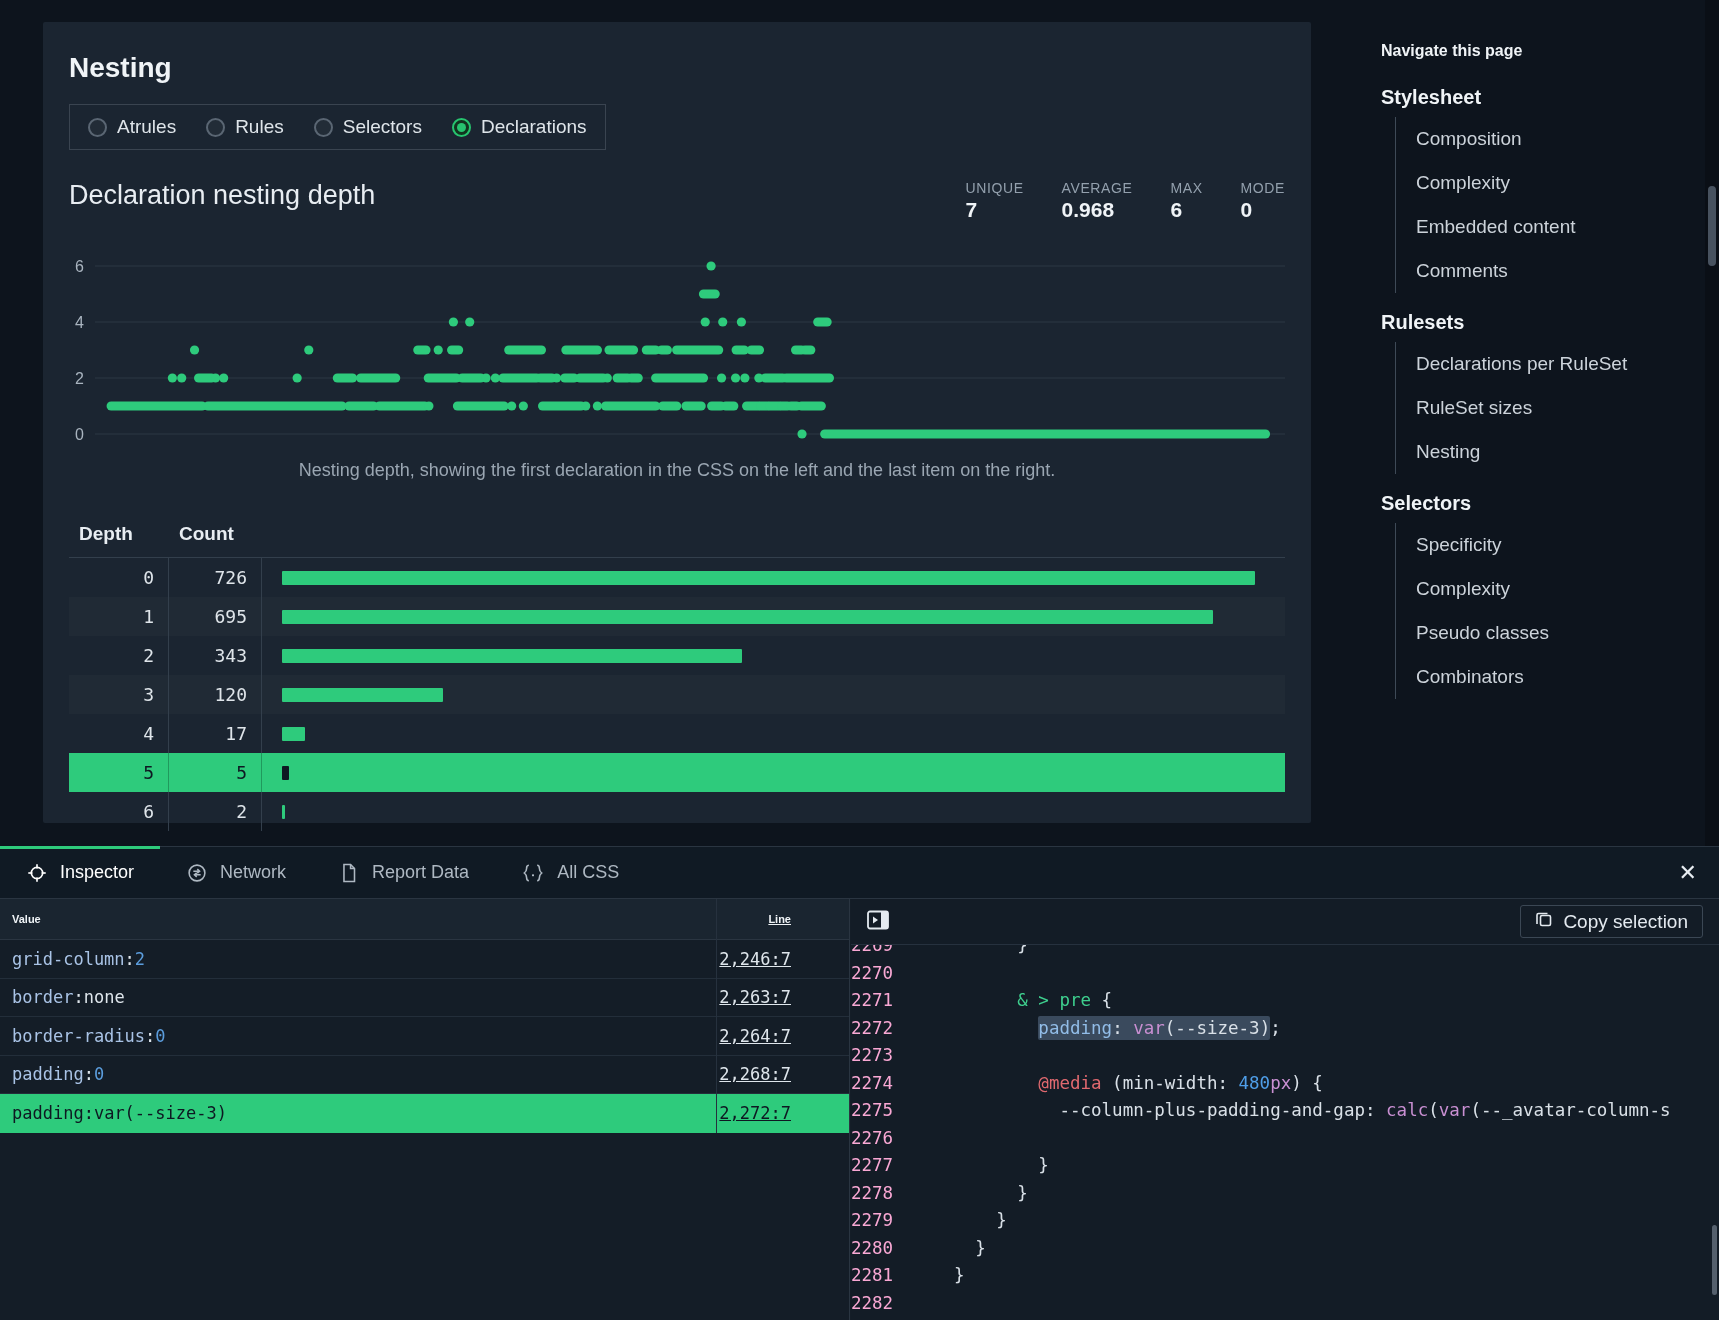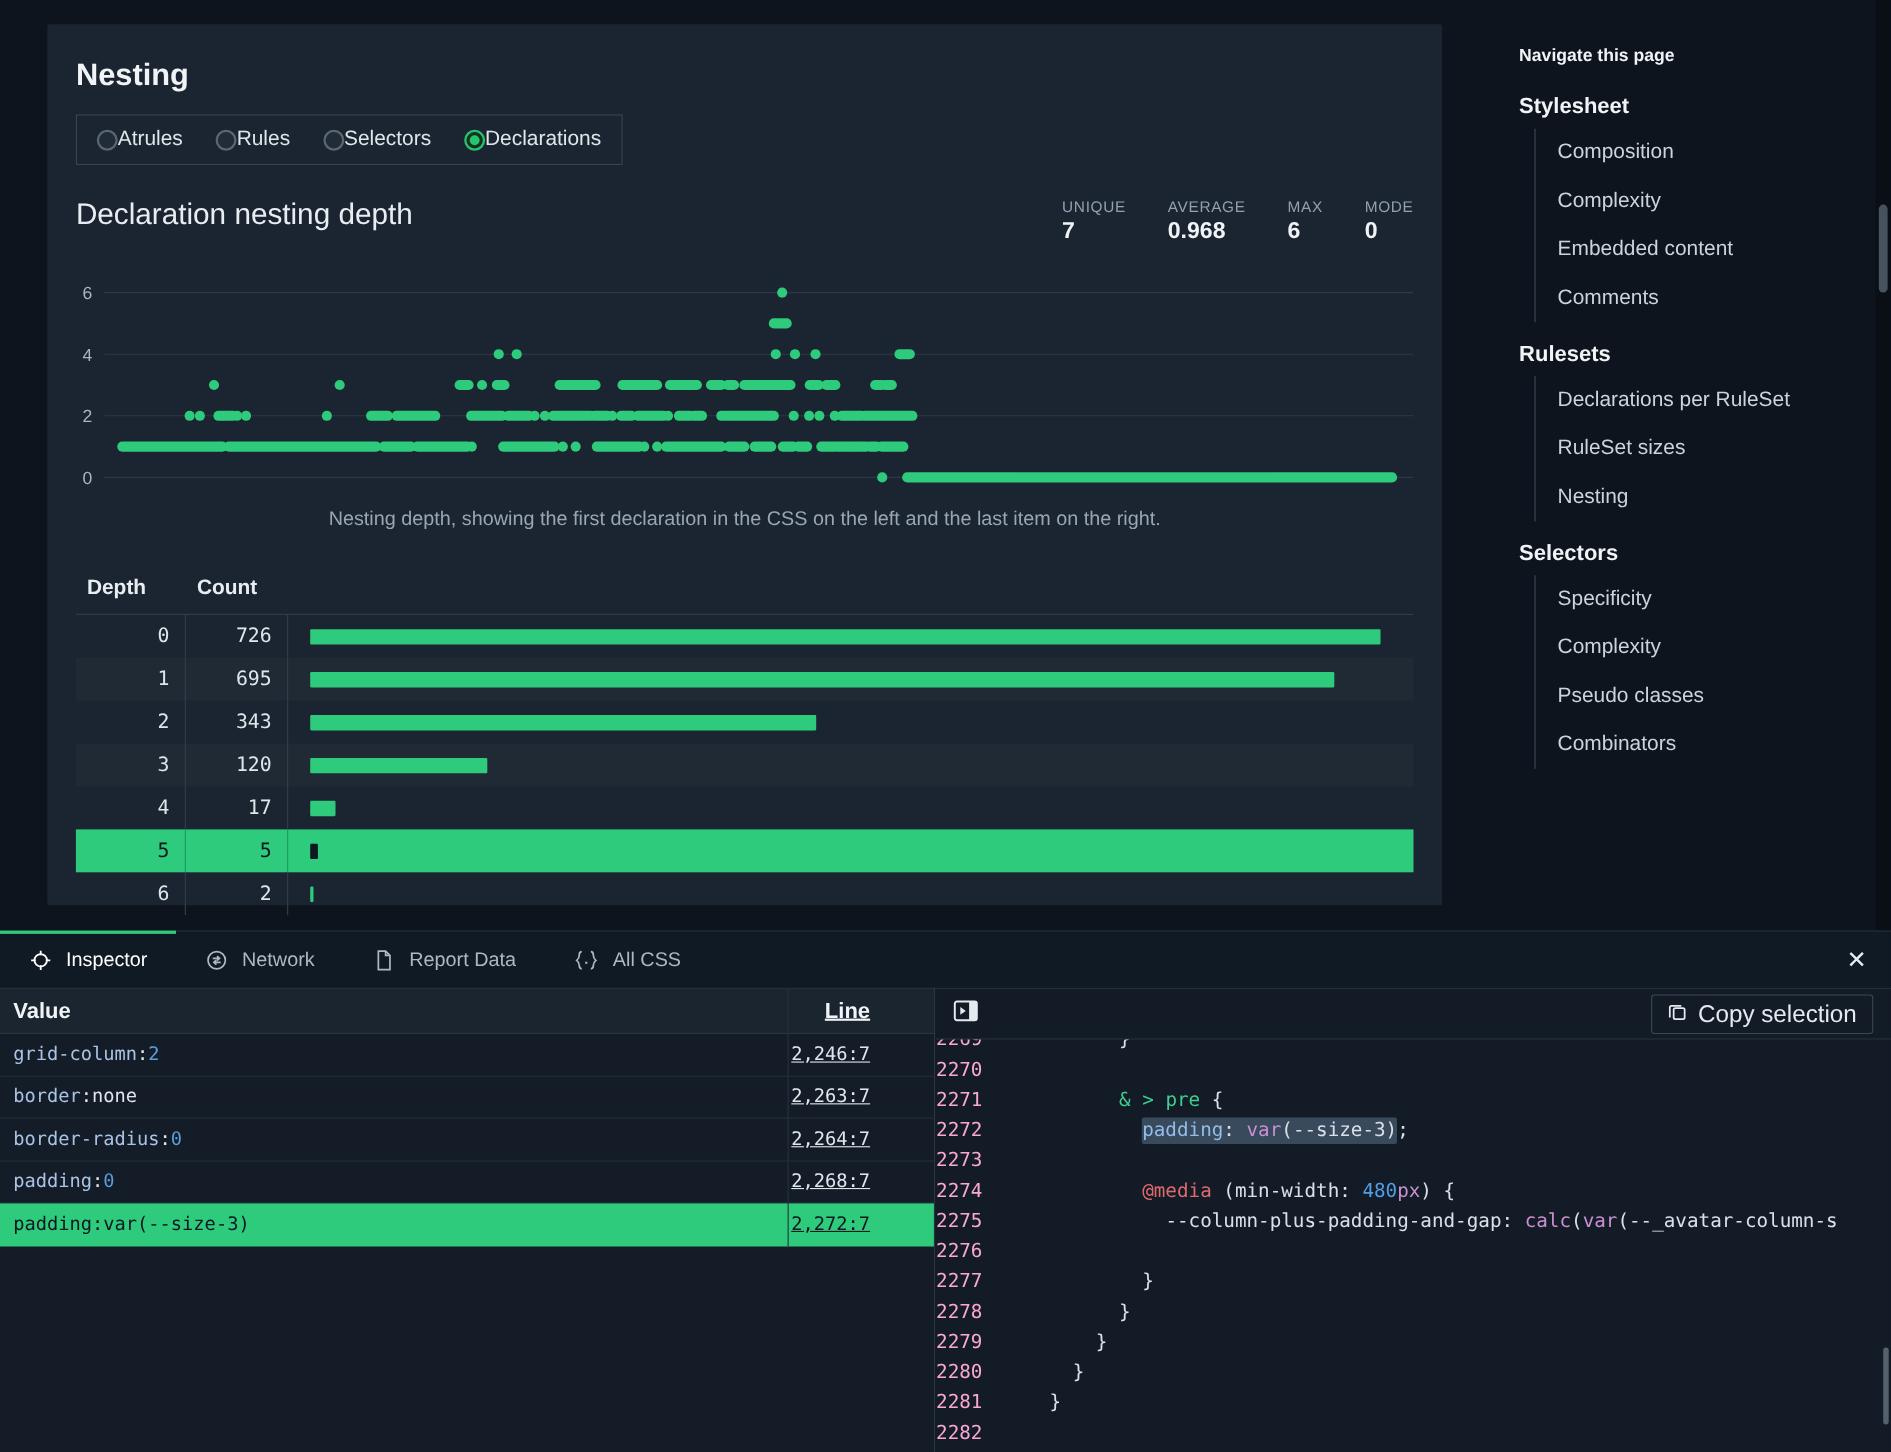"Atrules" .radio-opt { gap: none -> 10px }
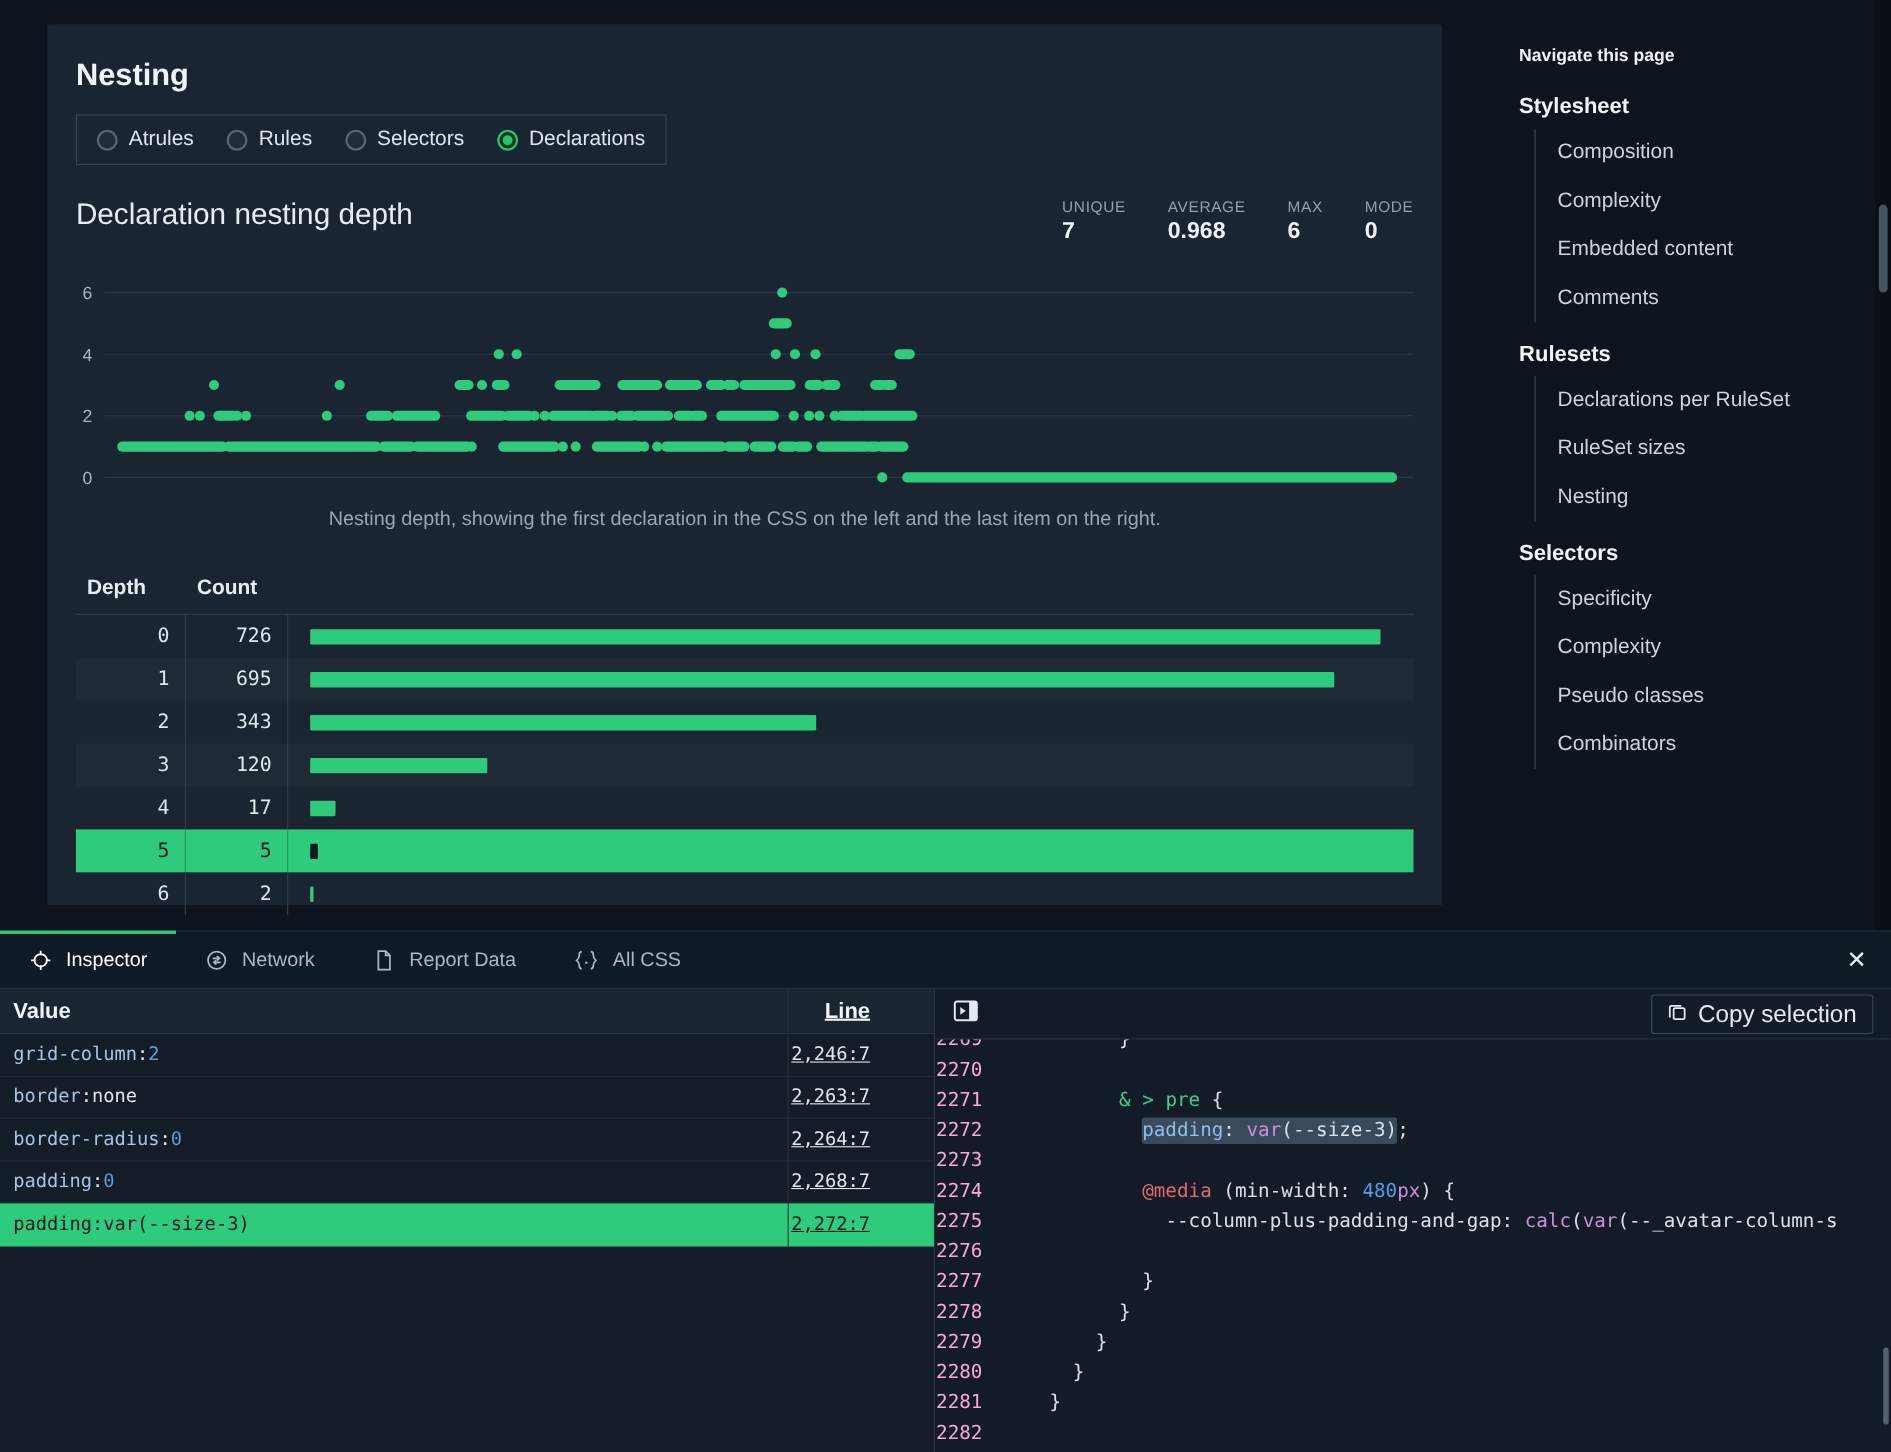"Value" .vt-head { font-size: 20px -> 11px }
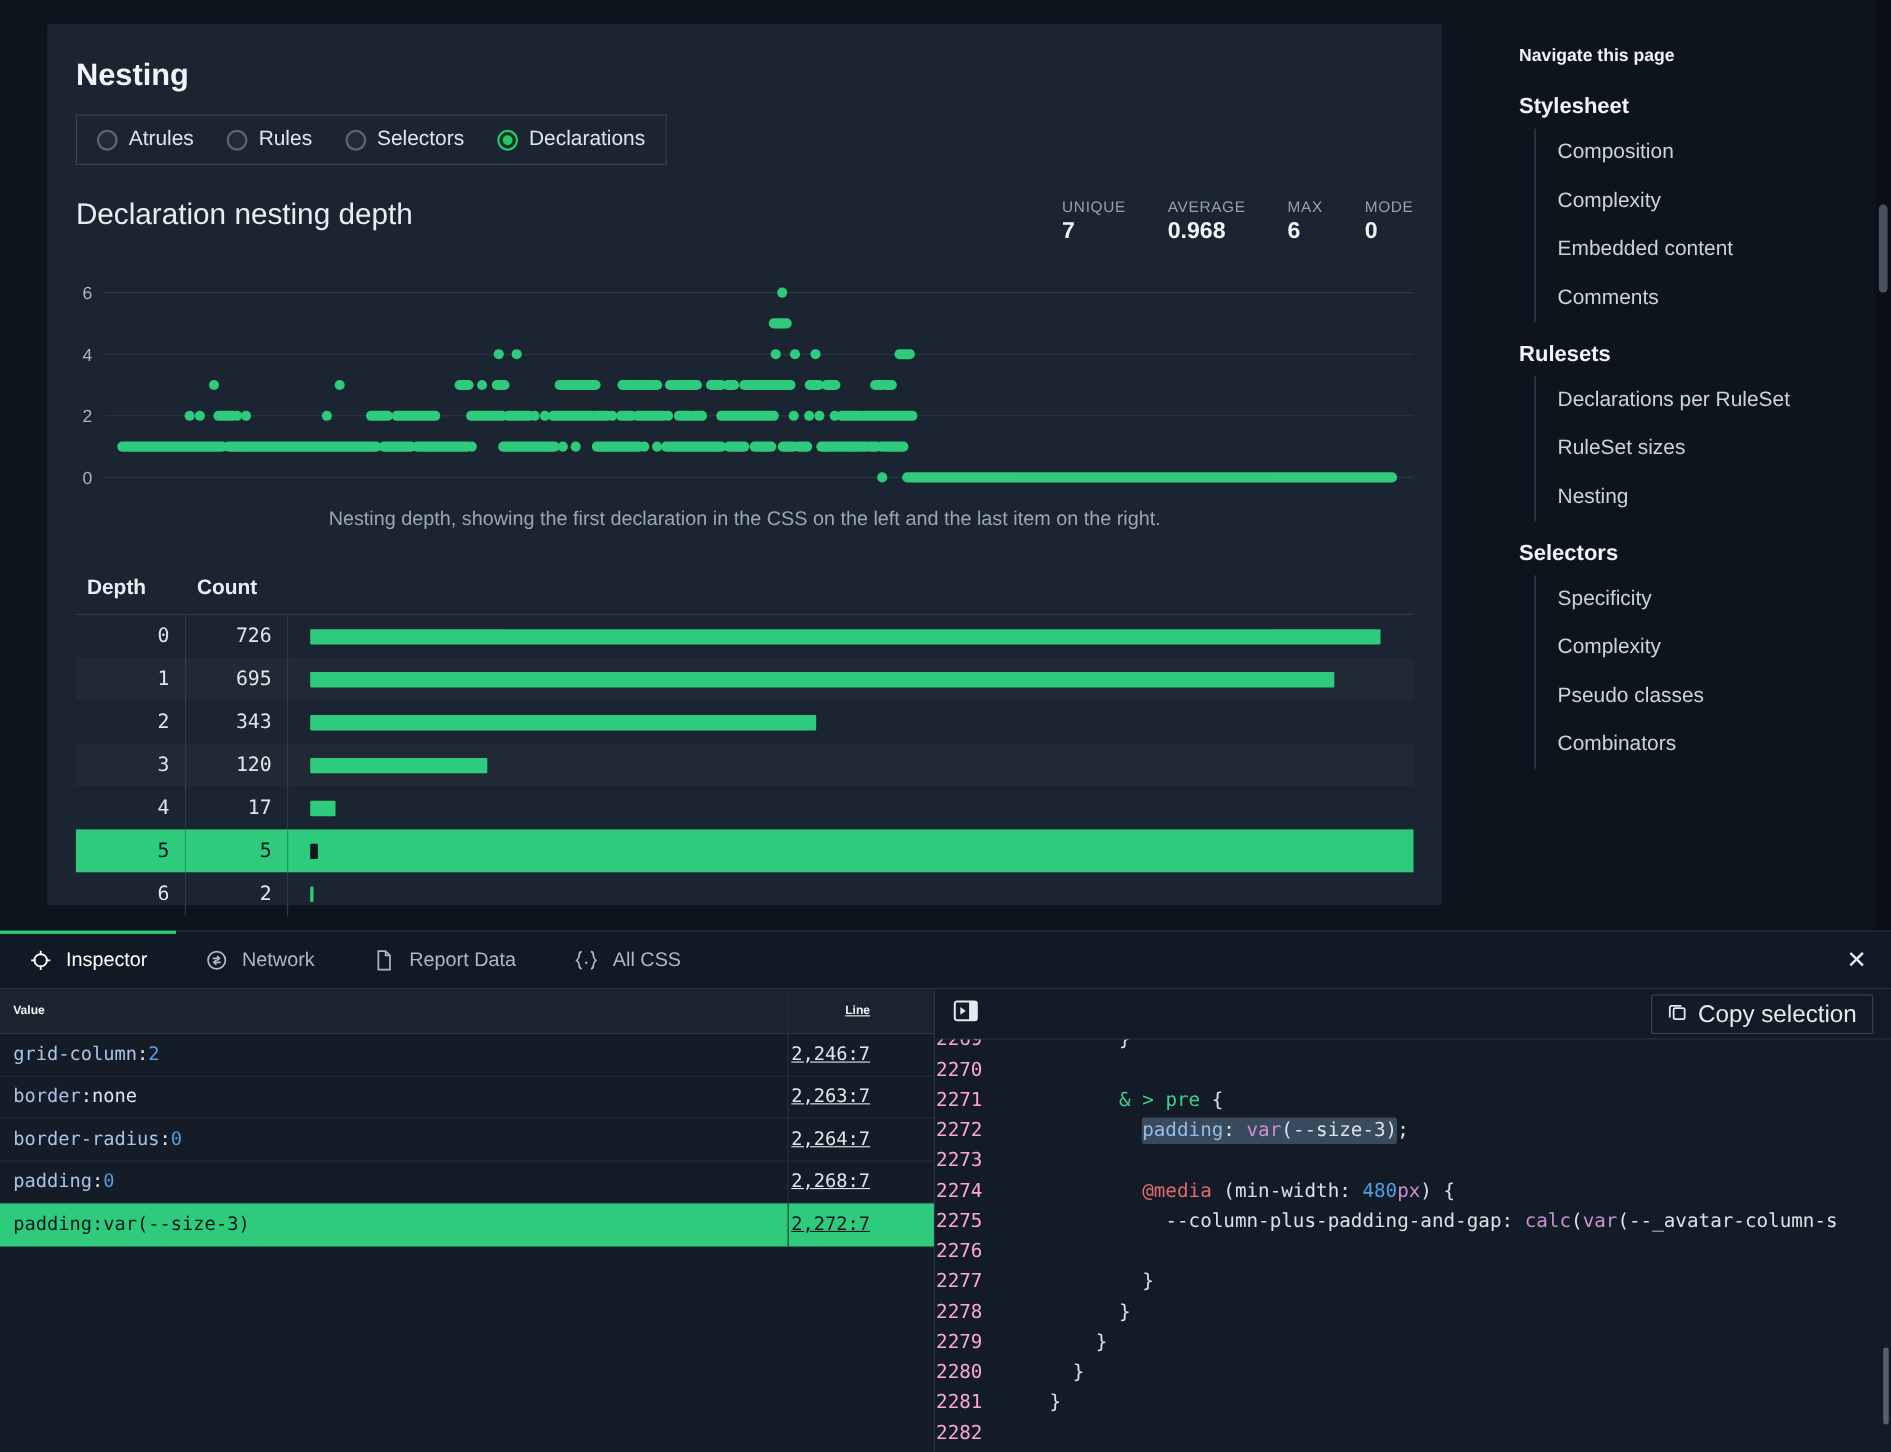"Copy selection" .copy-btn { font-size: 22px -> 19px }
